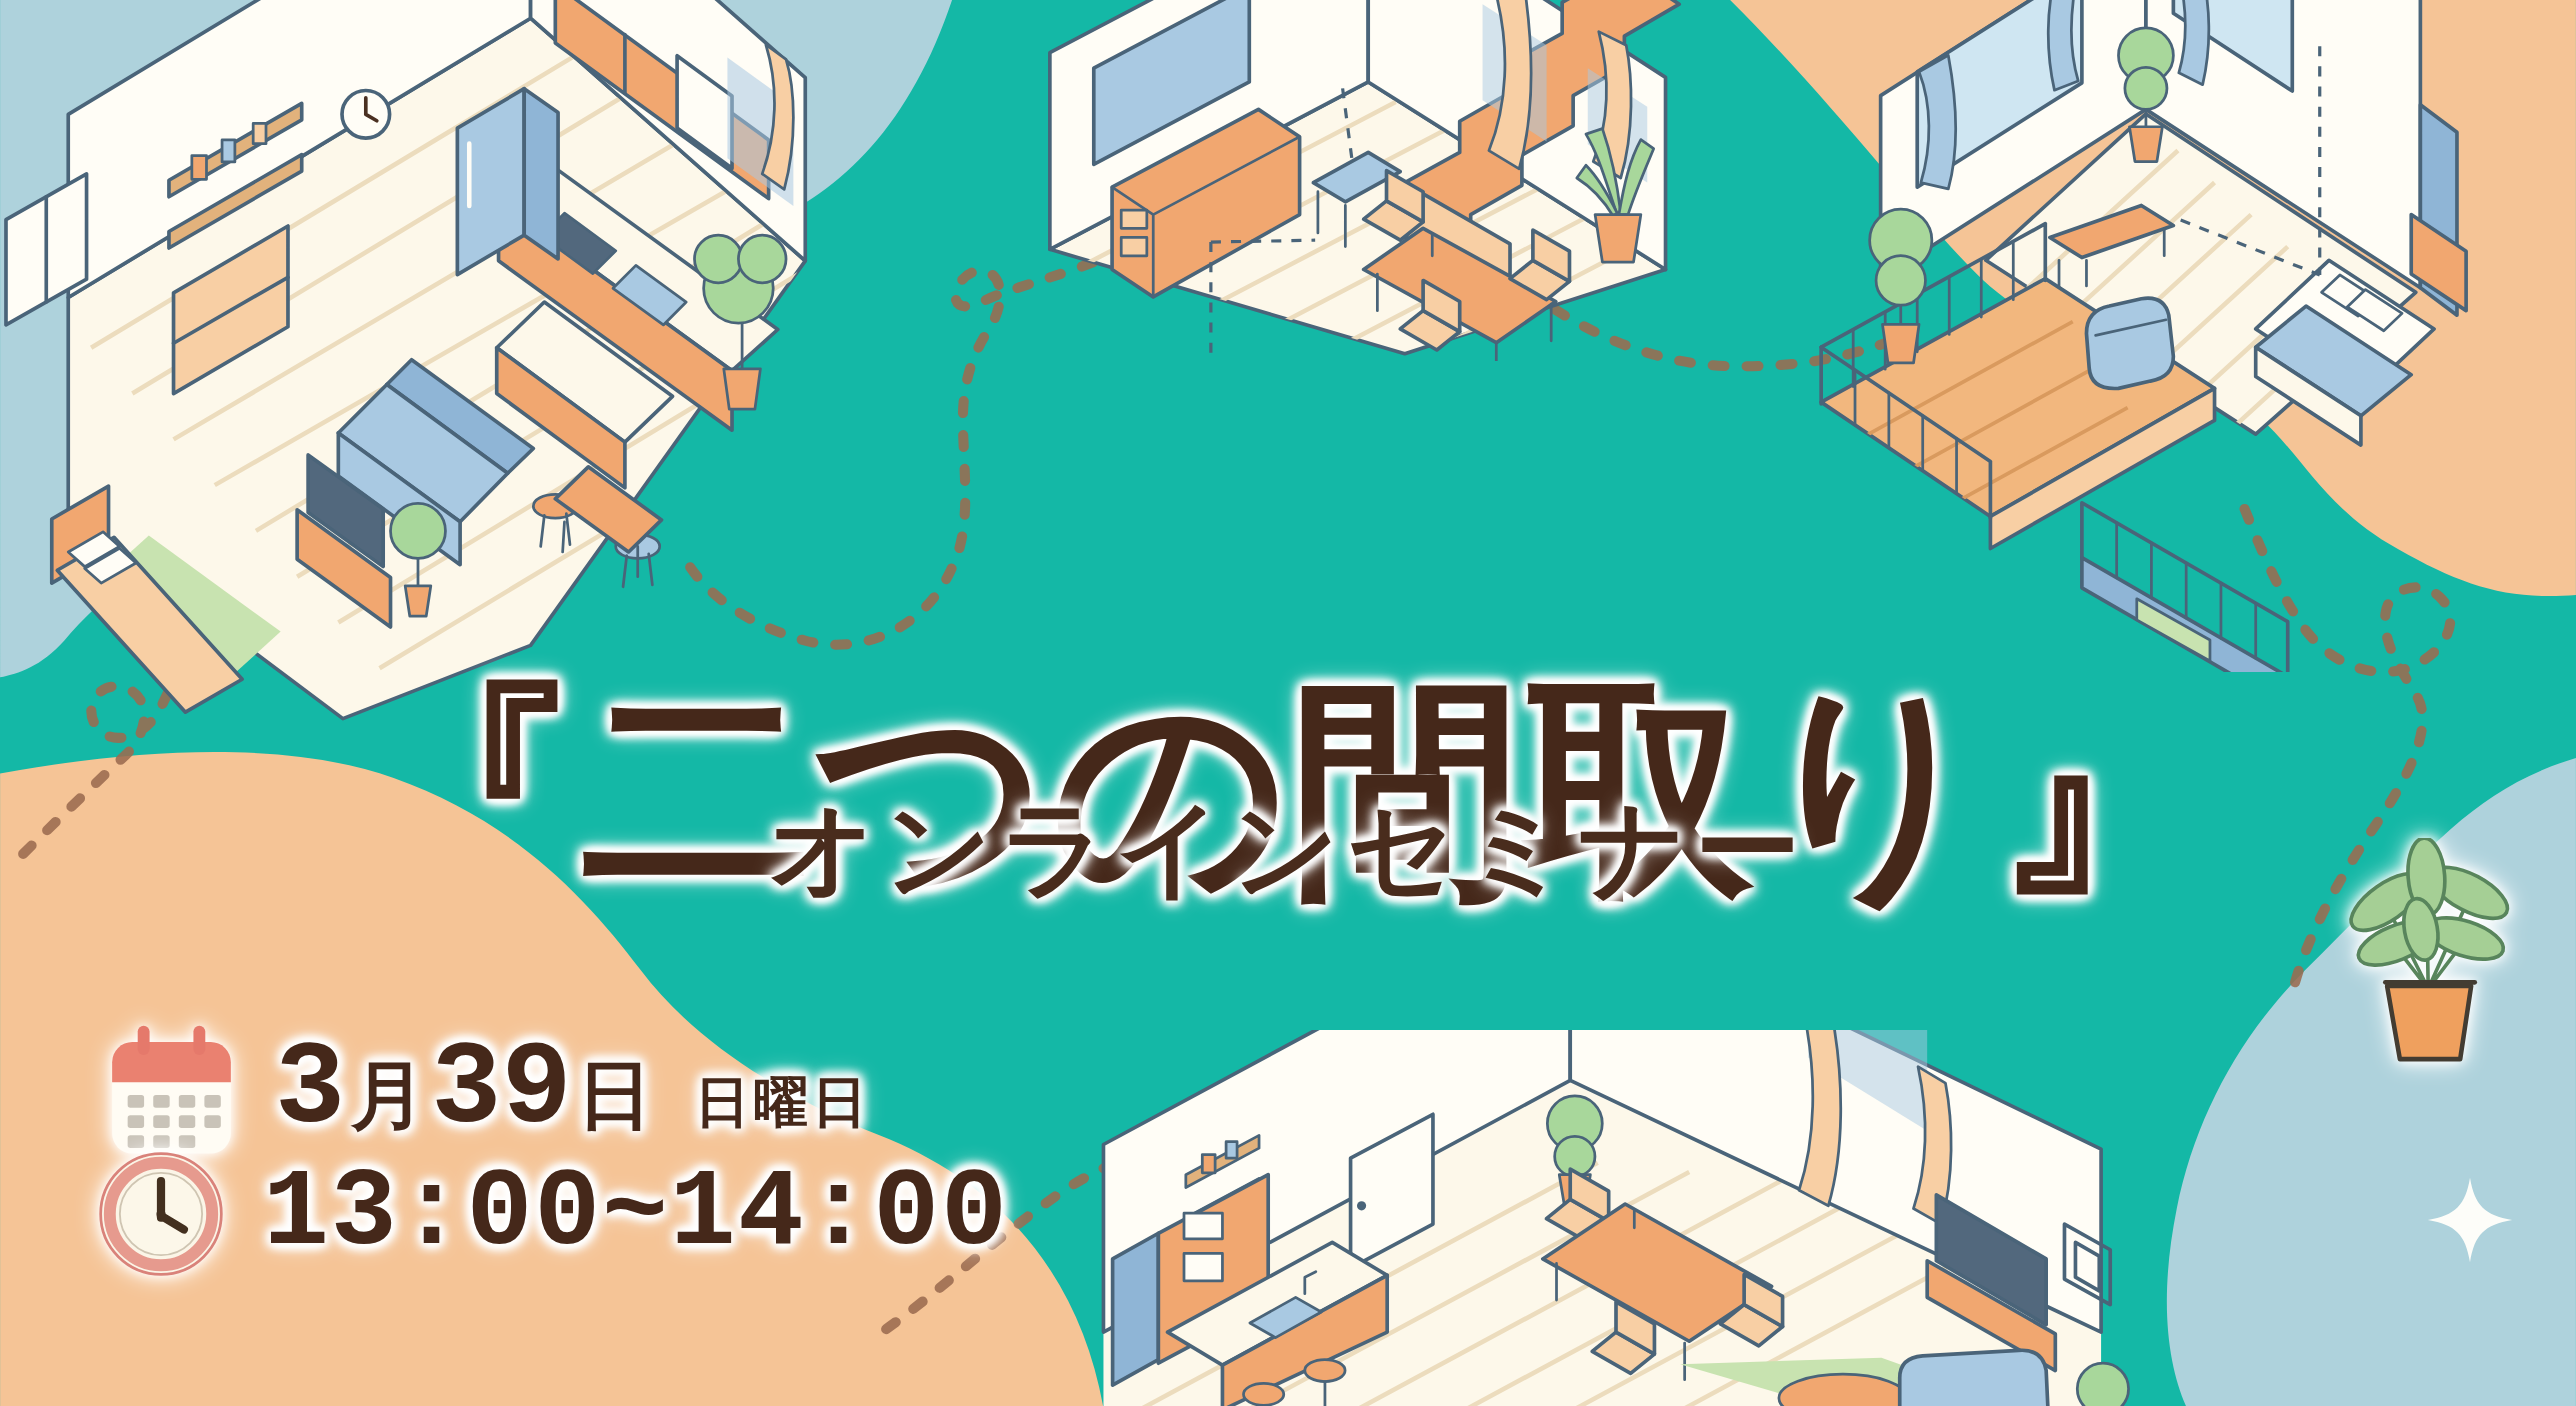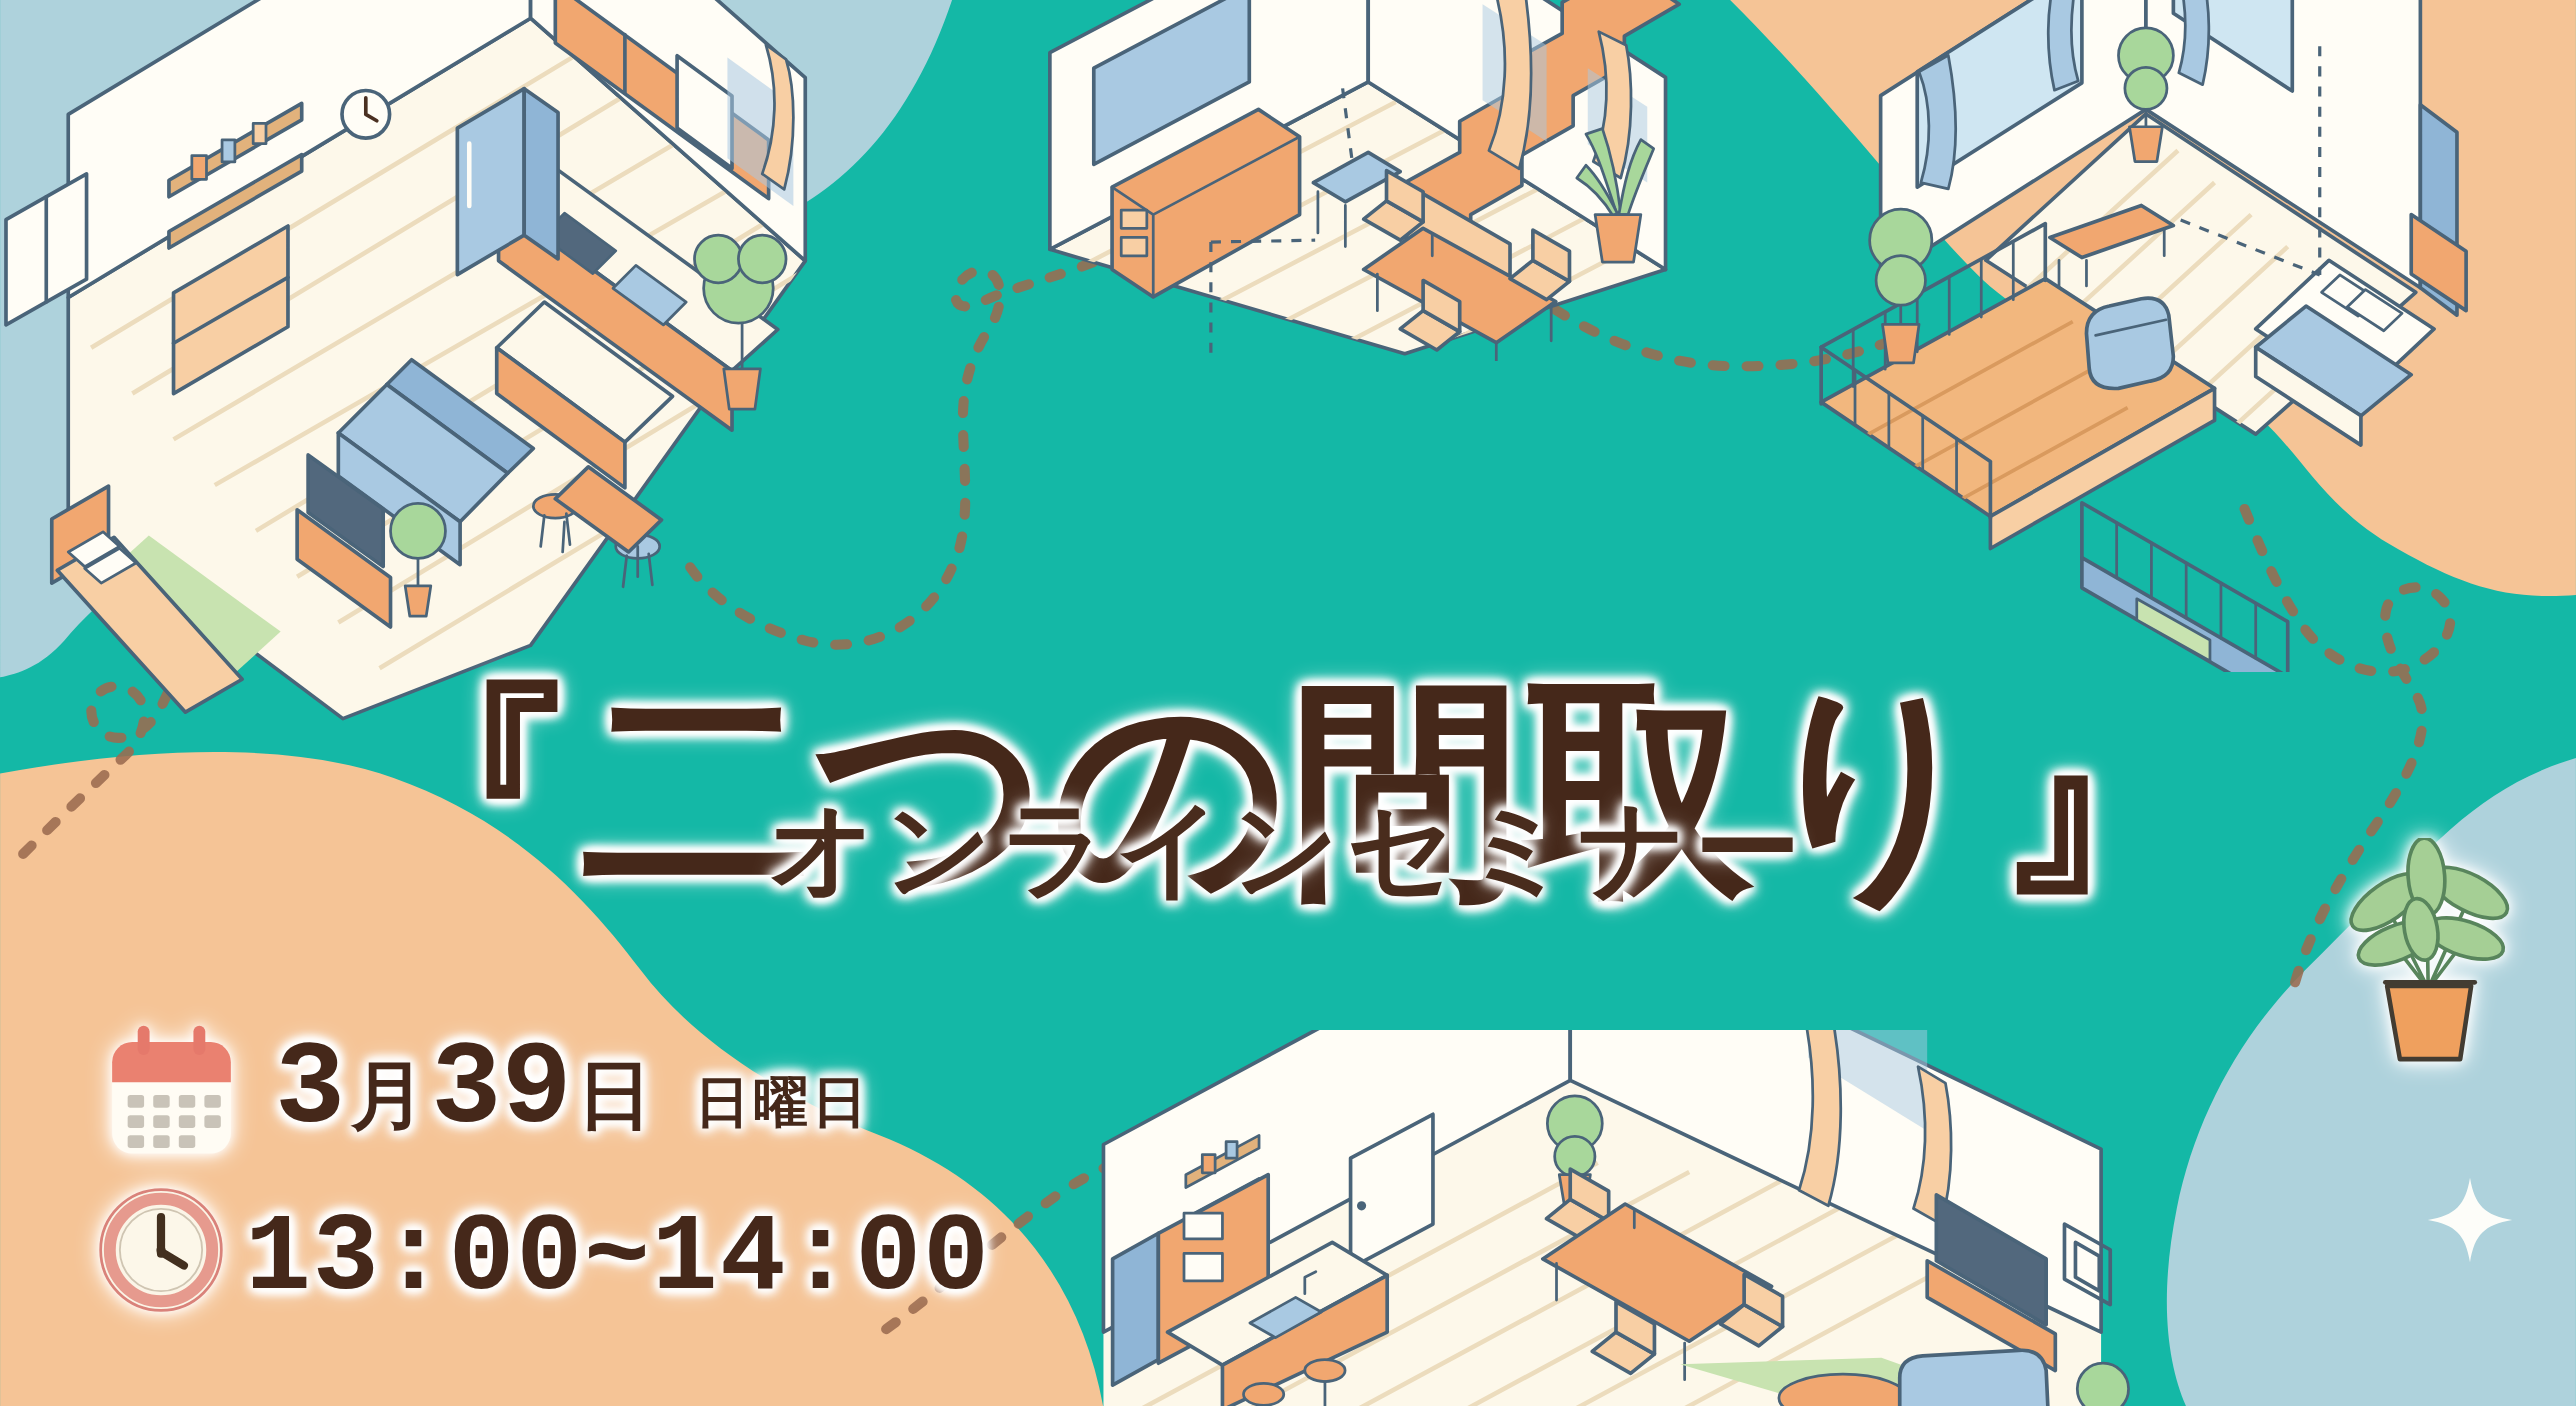"13:00~14:00" .time-row { align-items: flex-end -> none; gap: 20px -> 38px; top: 1186px -> 1150px }
